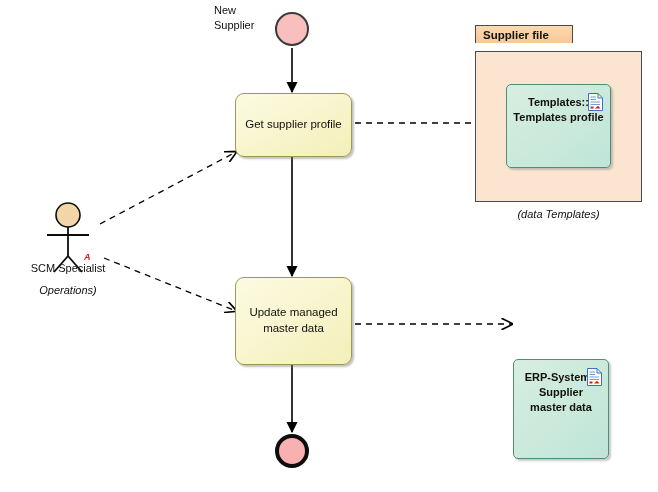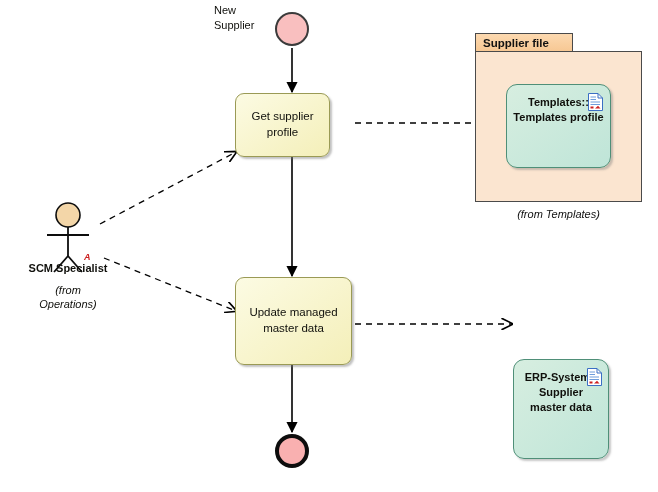"Supplier file" div.node { top: 33px -> 25px }
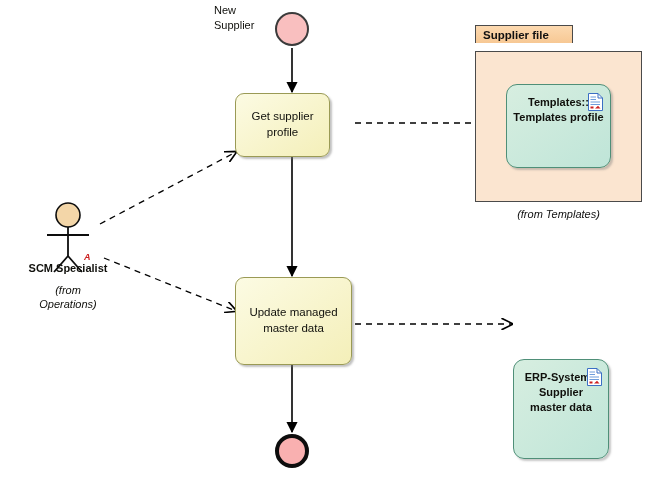"Templates::" .artifact { border-radius: 11px -> 5px }
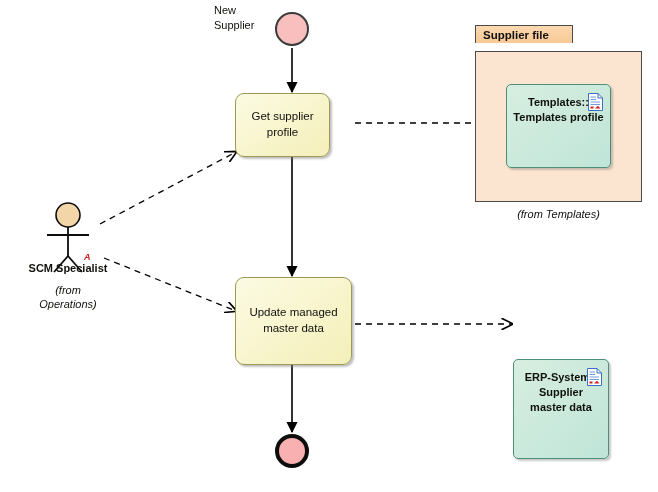"Get supplier profile" div.node { width: 95px -> 117px }
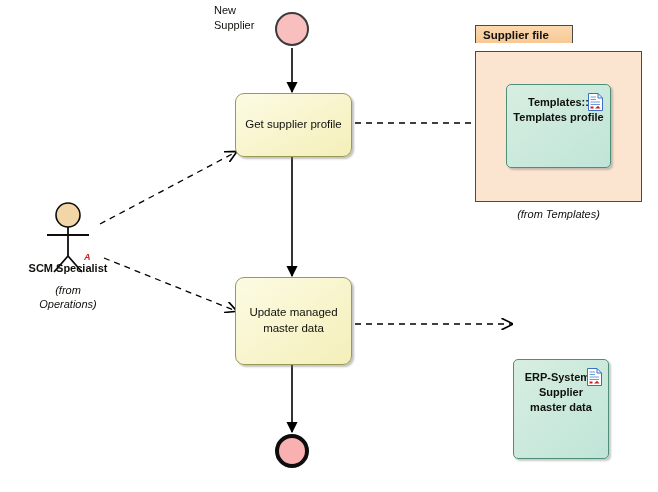"(from Templates)" div.package-caption { text: from -> data }
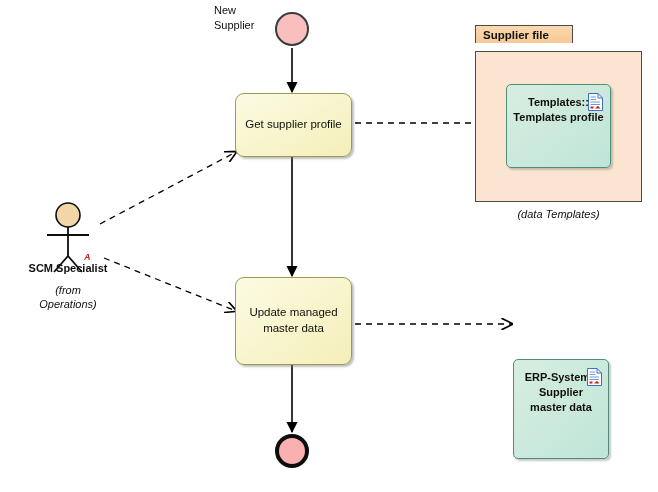"SCM Specialist" .actor-name { font-weight: bold -> normal }
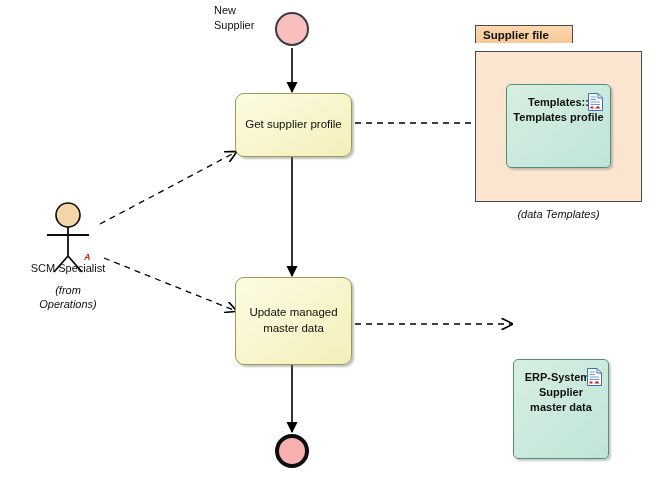"(from" div { html: <div>(from</div> -> none }
